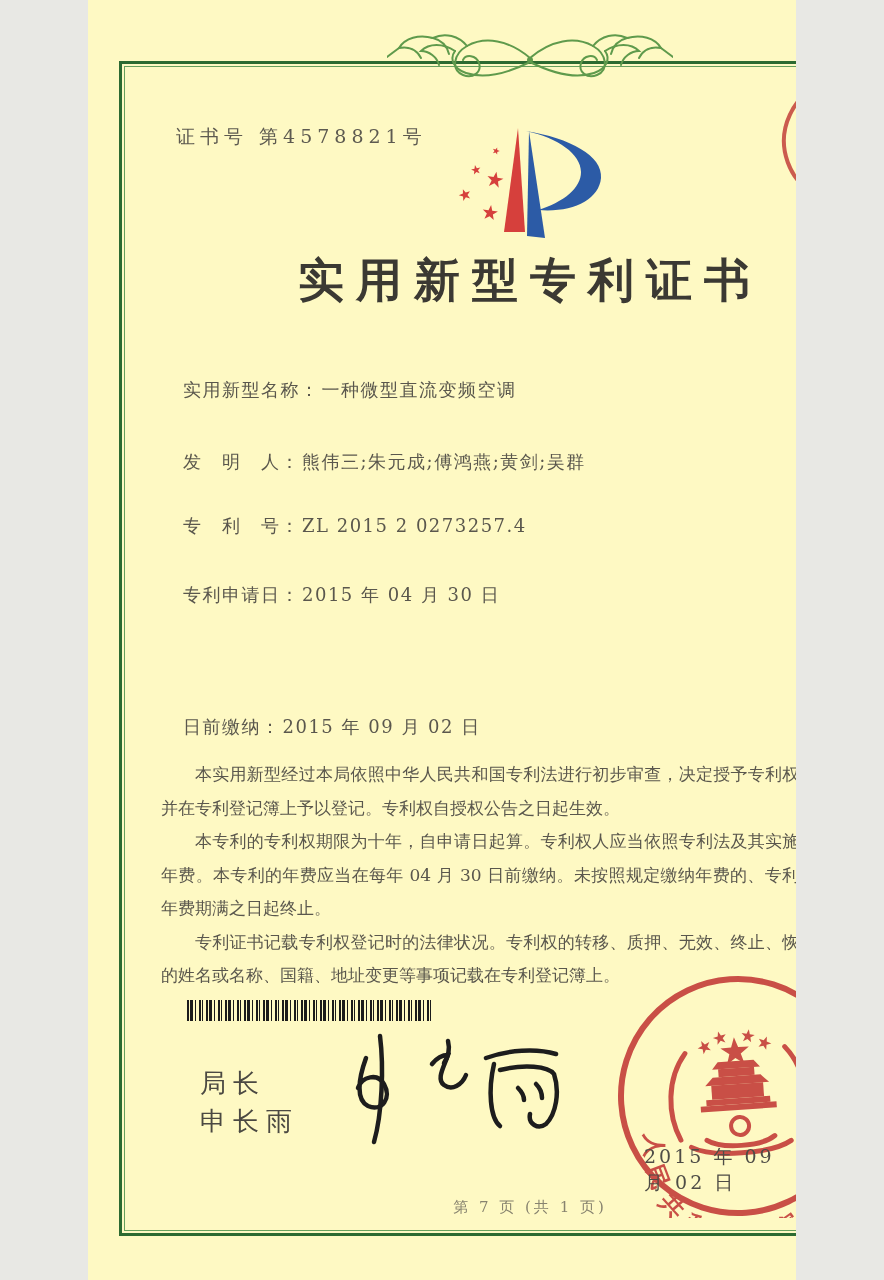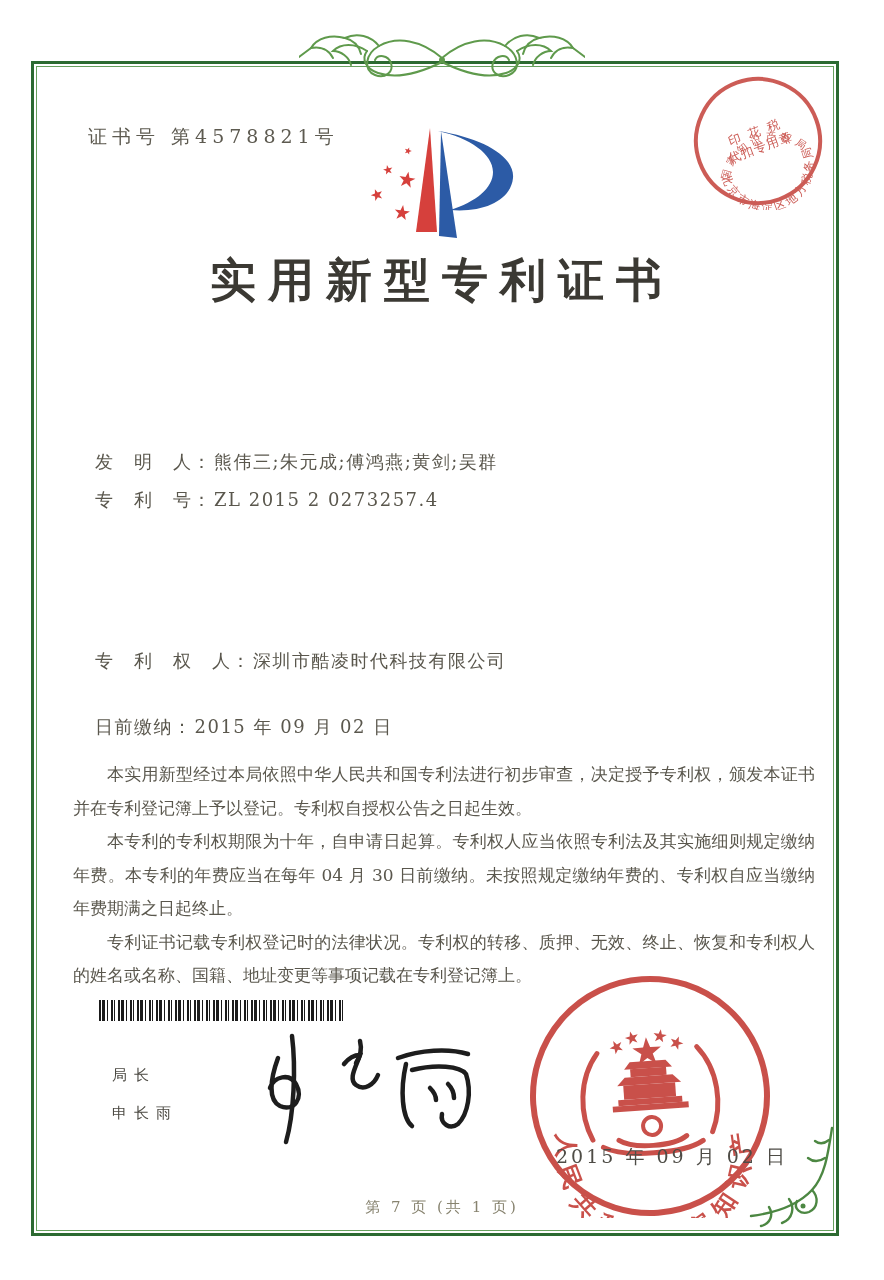"证书号 第4578821号" .page { background: #ffffff -> #fef9c3; width: 884px -> 708px }
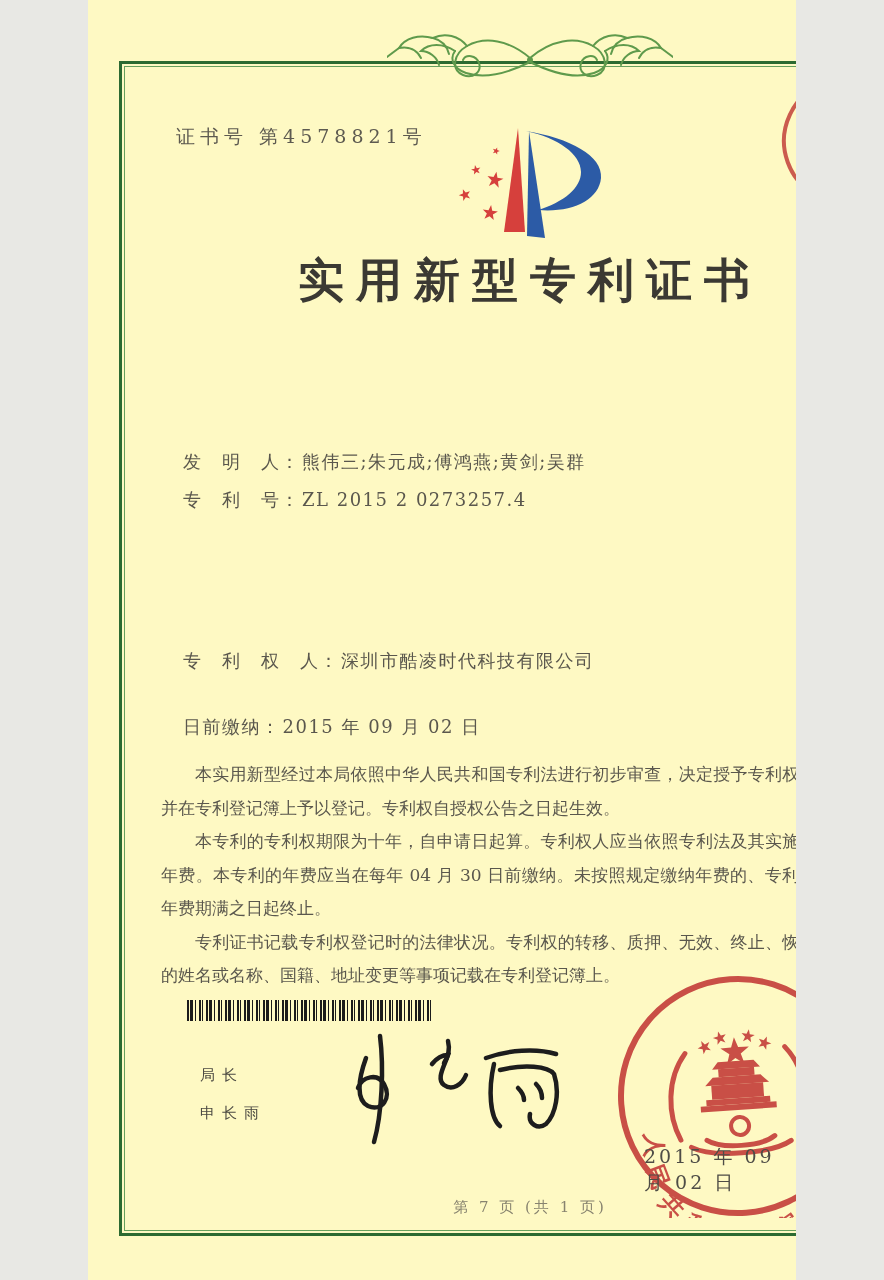"实用新型名称：一种微型直流变频空调" div.field { html: none -> <div> <span>实用新型名称：</span><span>一种微型直流变频空调</span> </div> }
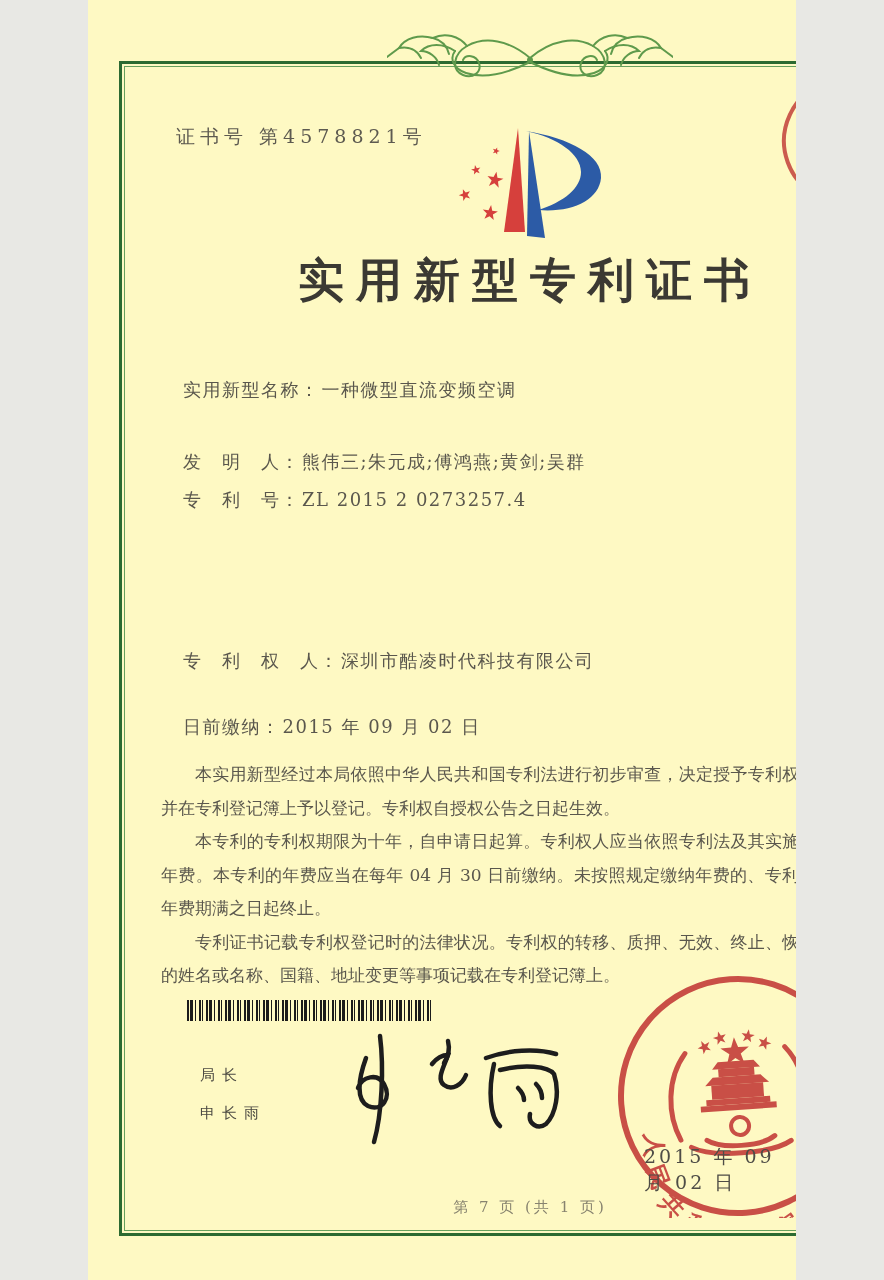"专 利 号：ZL 2015 2" div.field { top: 488px -> 514px }
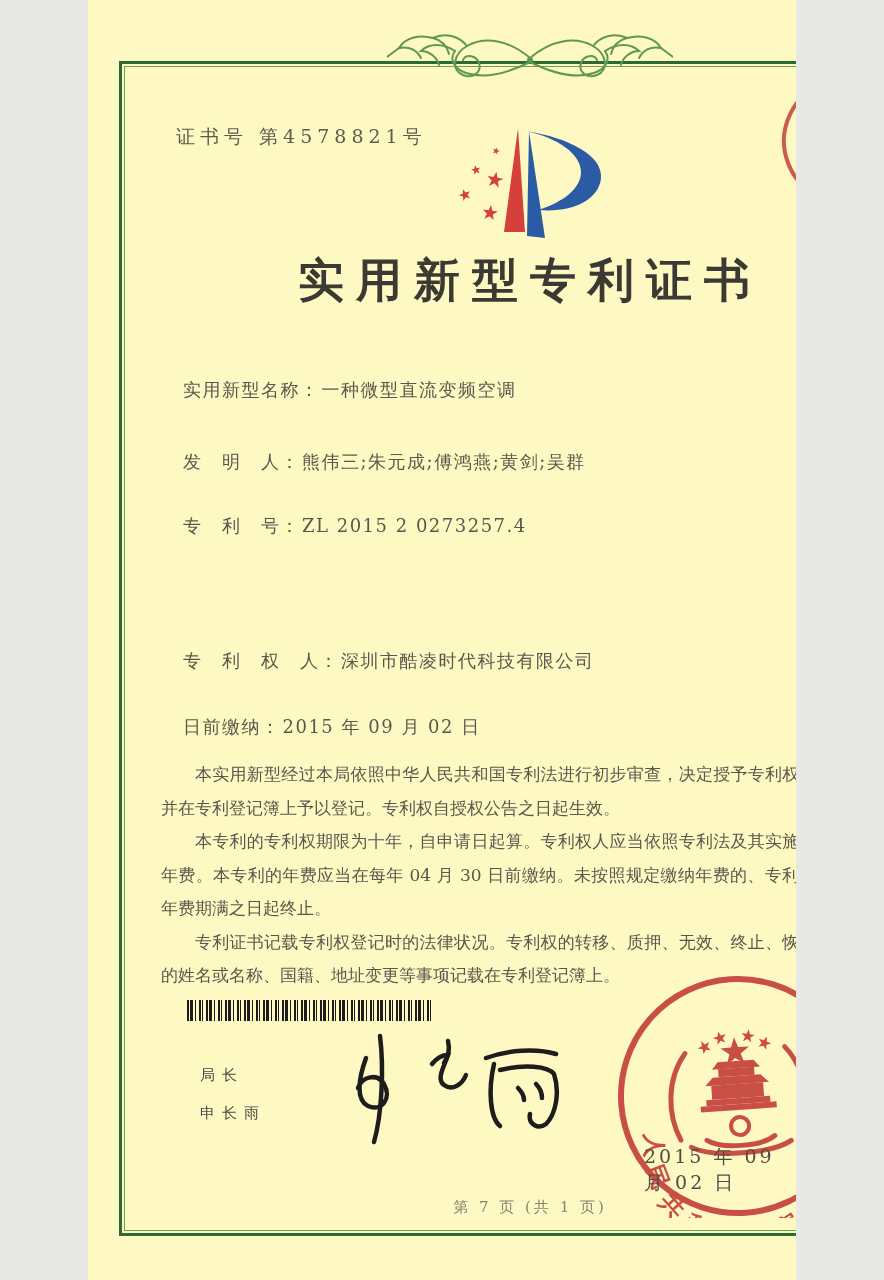"专利申请日：2015 年 04 月 30" div.field { html: none -> <div> <span>专利申请日：</span><span>2015 年 04 月 30 日</span> </div> }
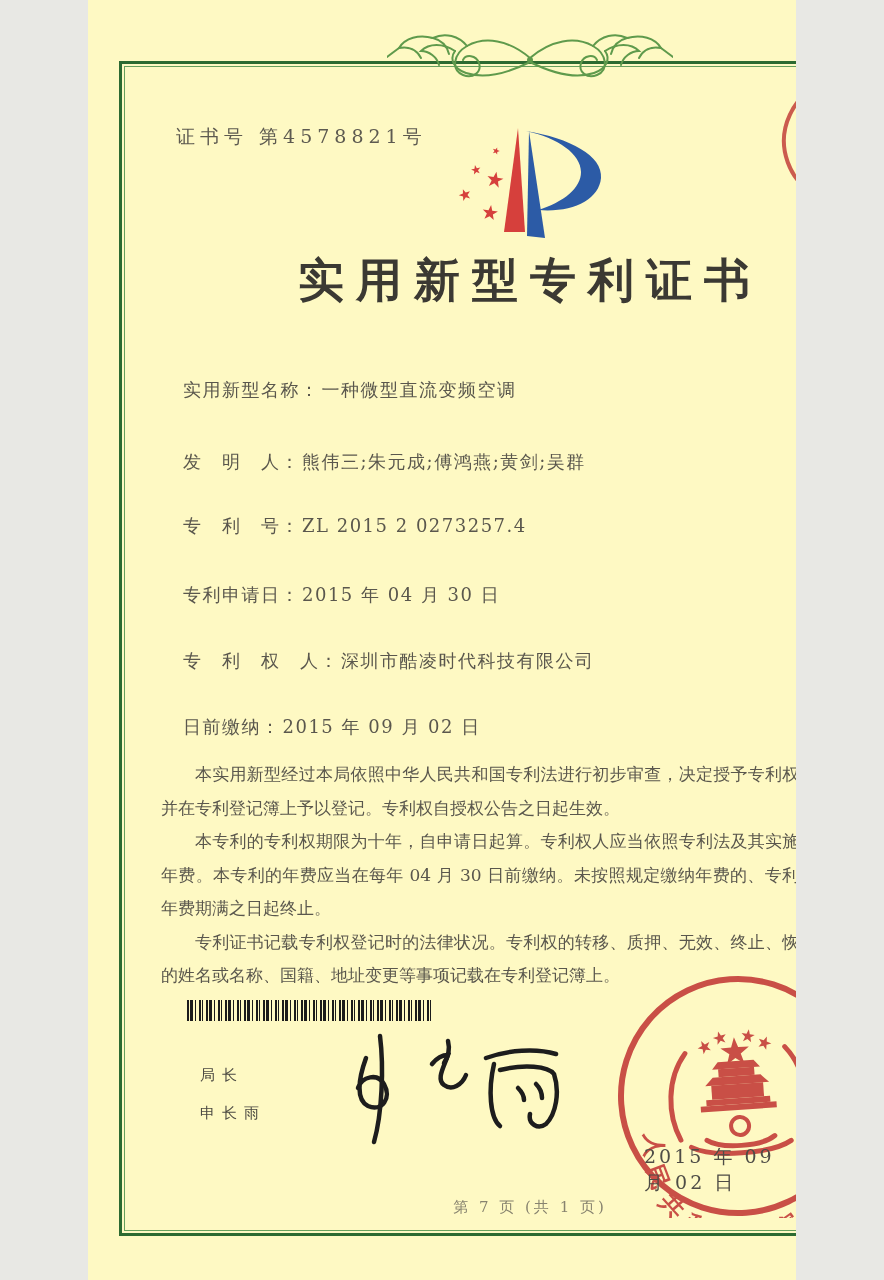"专 利 权 人：深圳市酷凌时代科技有限公司" div.field { html: <div> <span>专 利 权 人：</span><span>深圳市酷凌时代科技有限公司</span> </div> -> none }
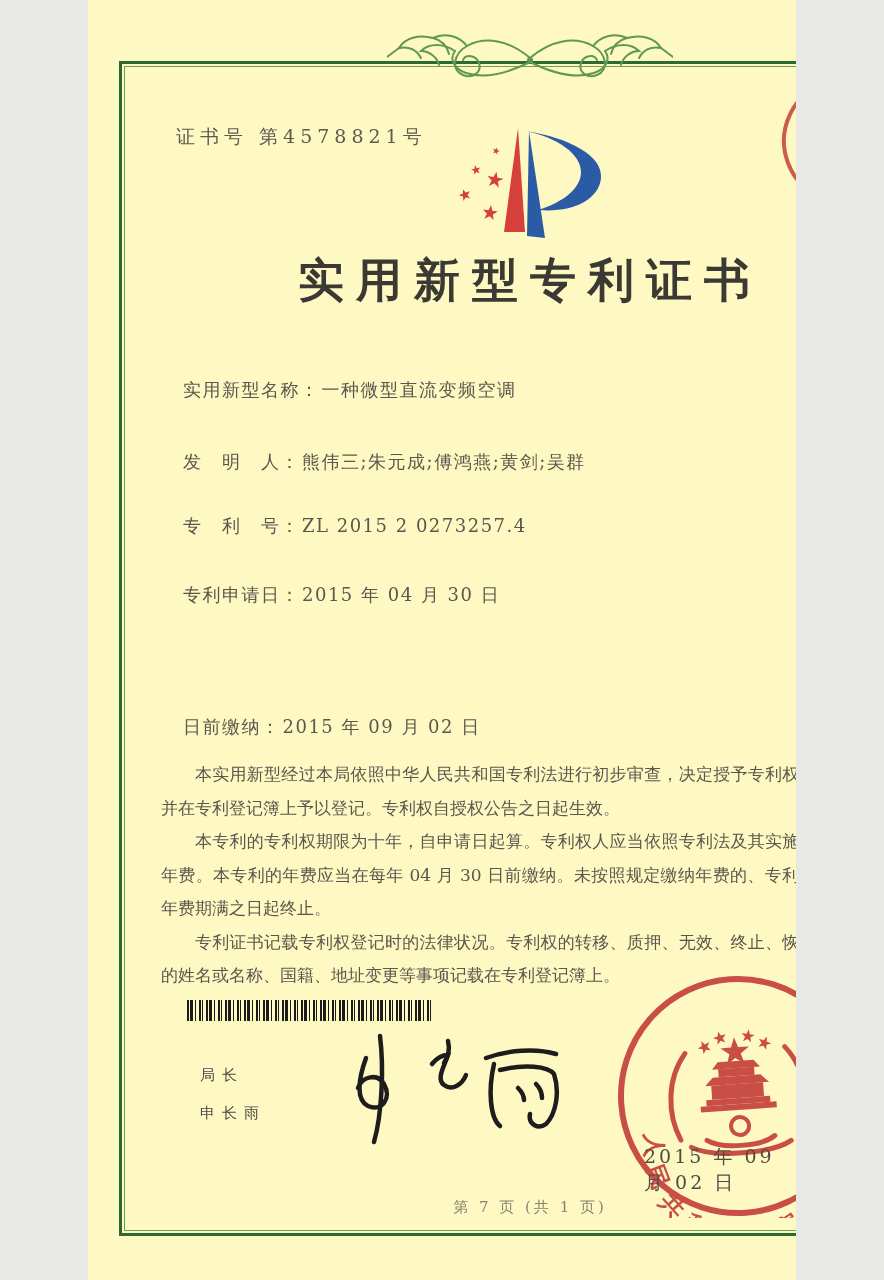"局长" .signoff-title, .signoff-name { font-size: 15px -> 26px }
